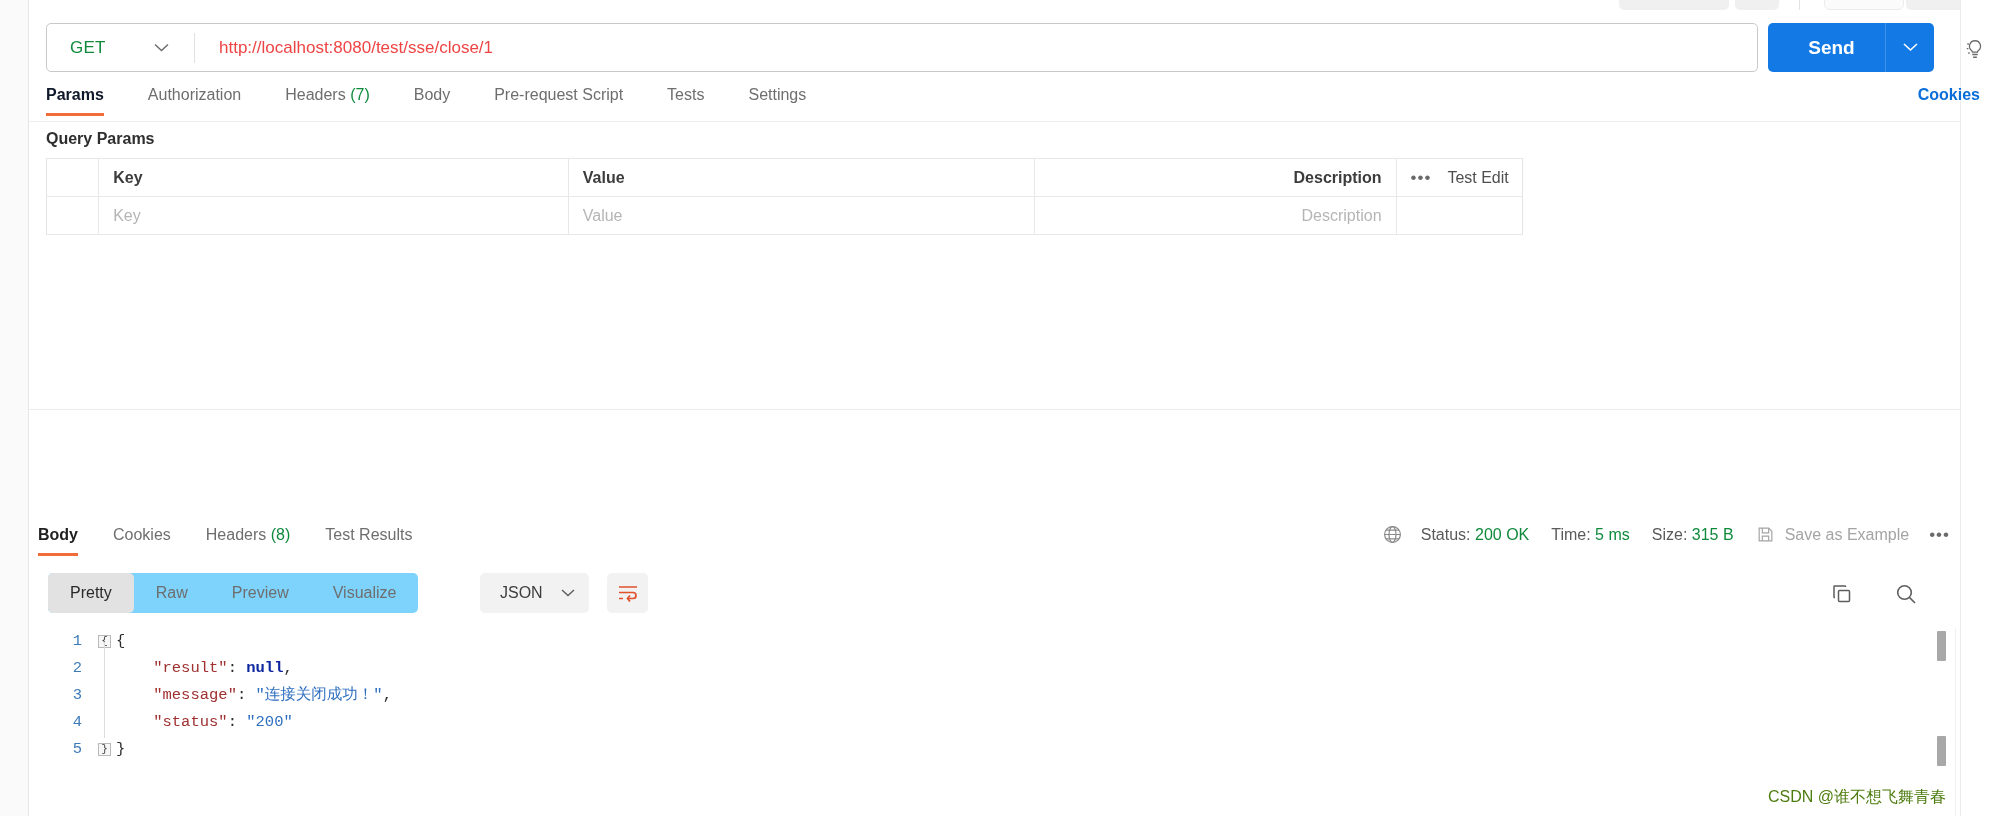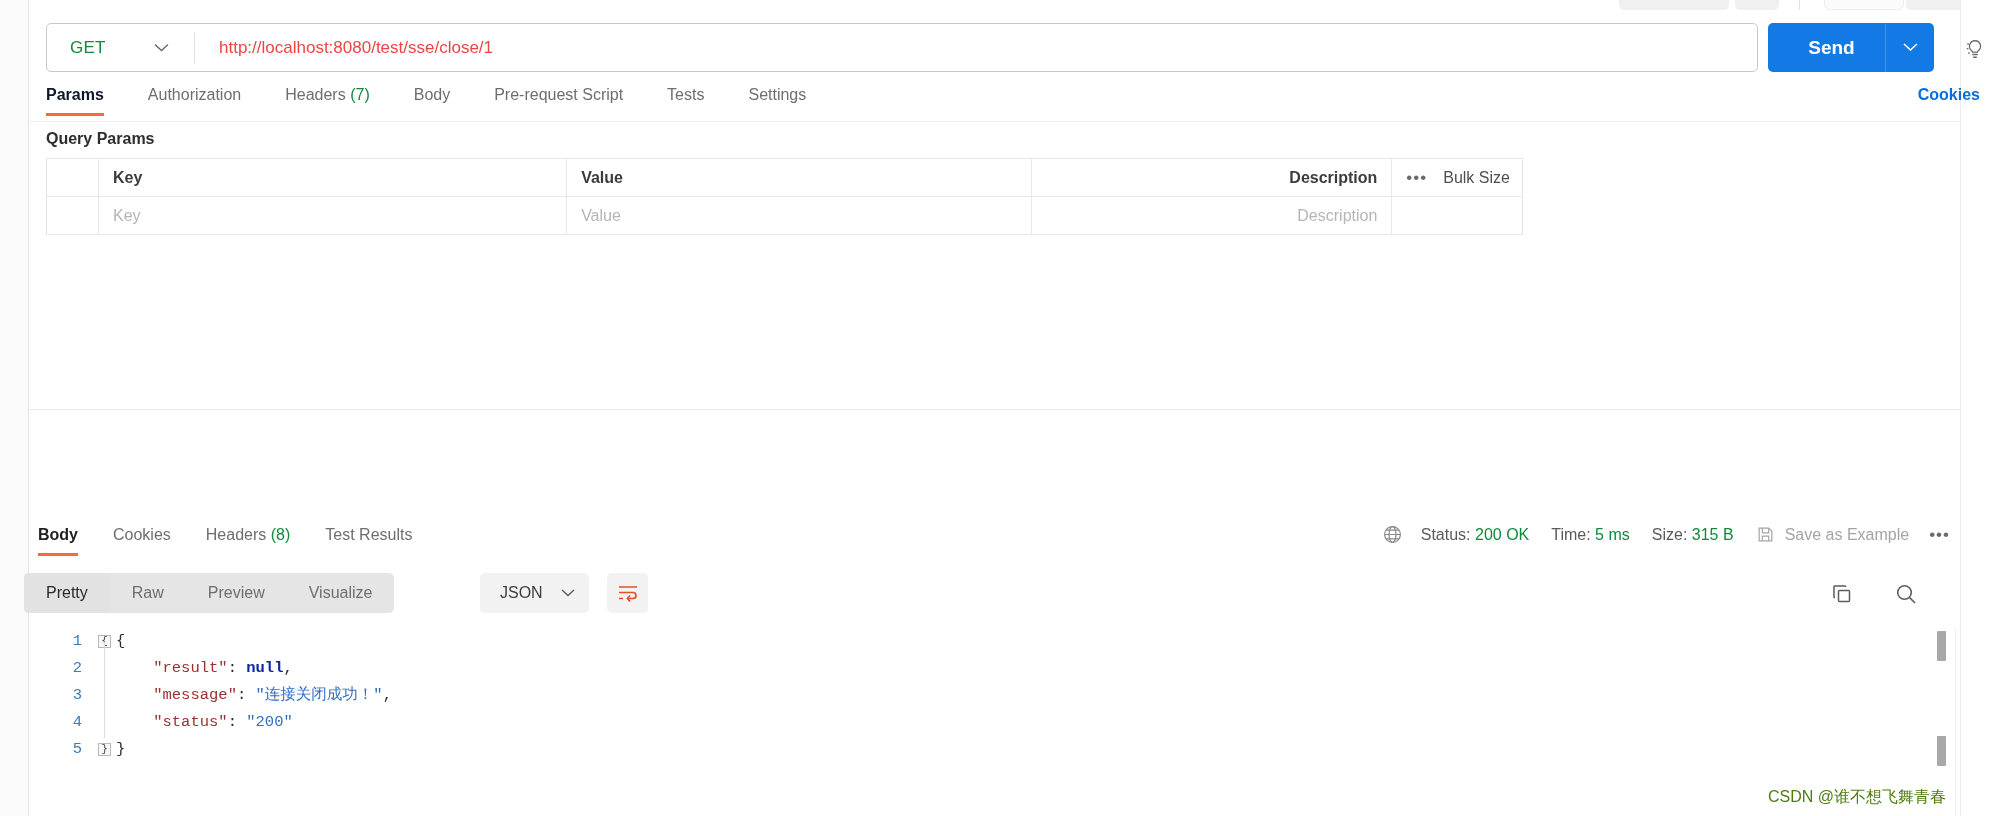"Bulk Size" span.bulk-edit { text: Bulk Size -> Test Edit }
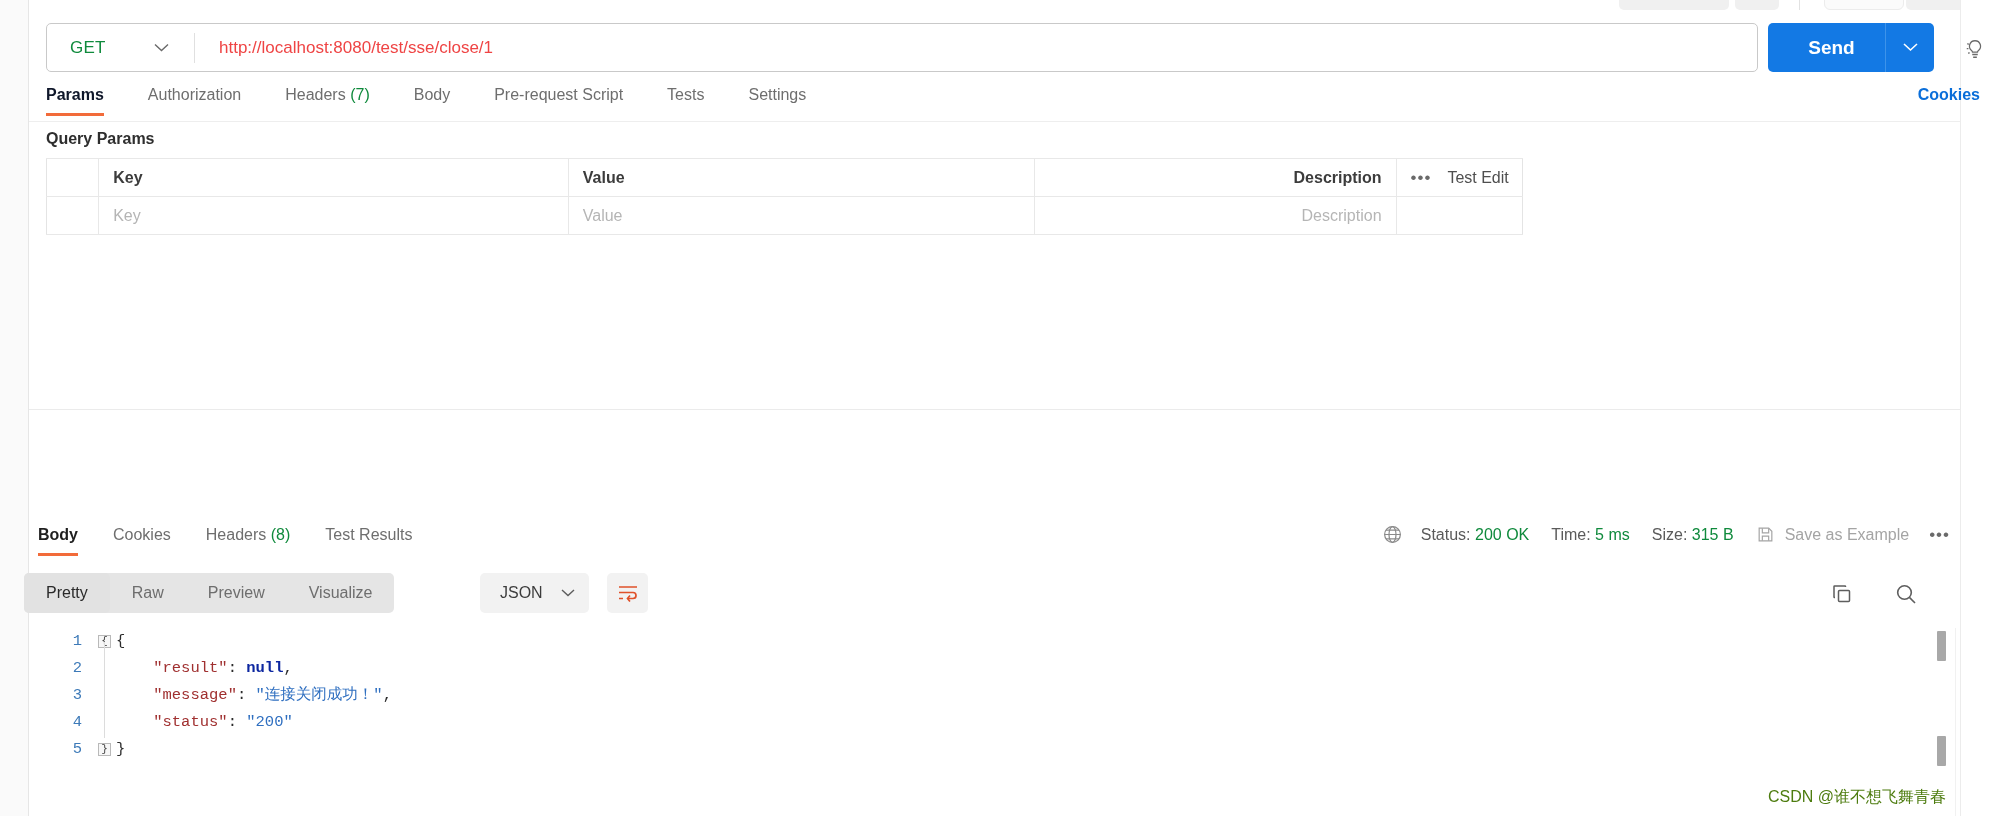"Pretty" .fmt-group { background: #e5e5e5 -> #7dd3fc; left: 24px -> 48px }
